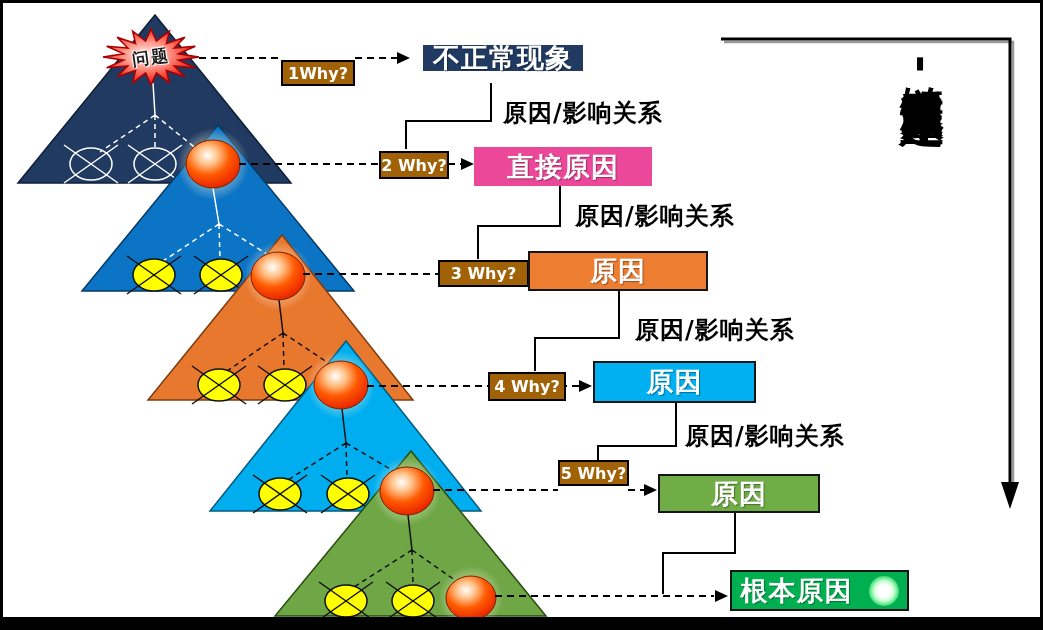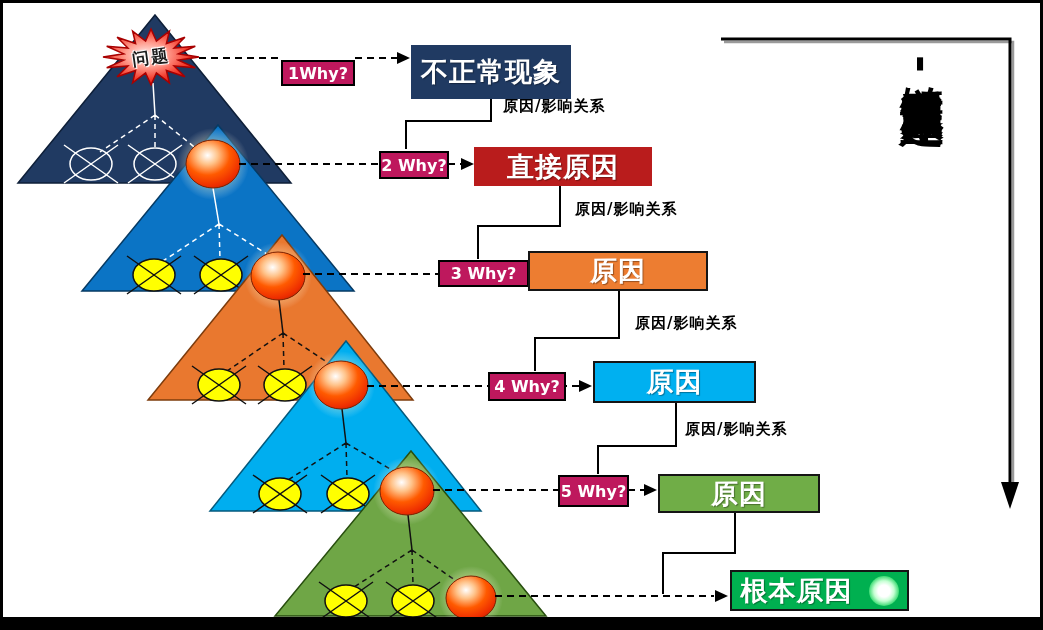"1Why?" .why-box { background: #be185d -> #a16207 }
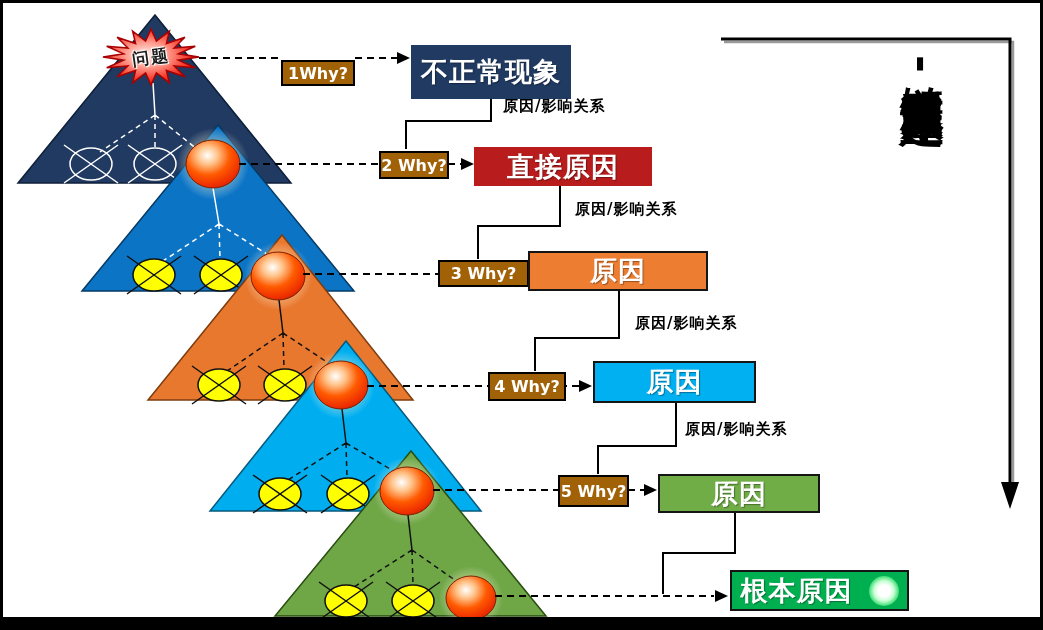"不正常现象" div.abs { height: 54px -> 26px; left: 408px -> 420px }
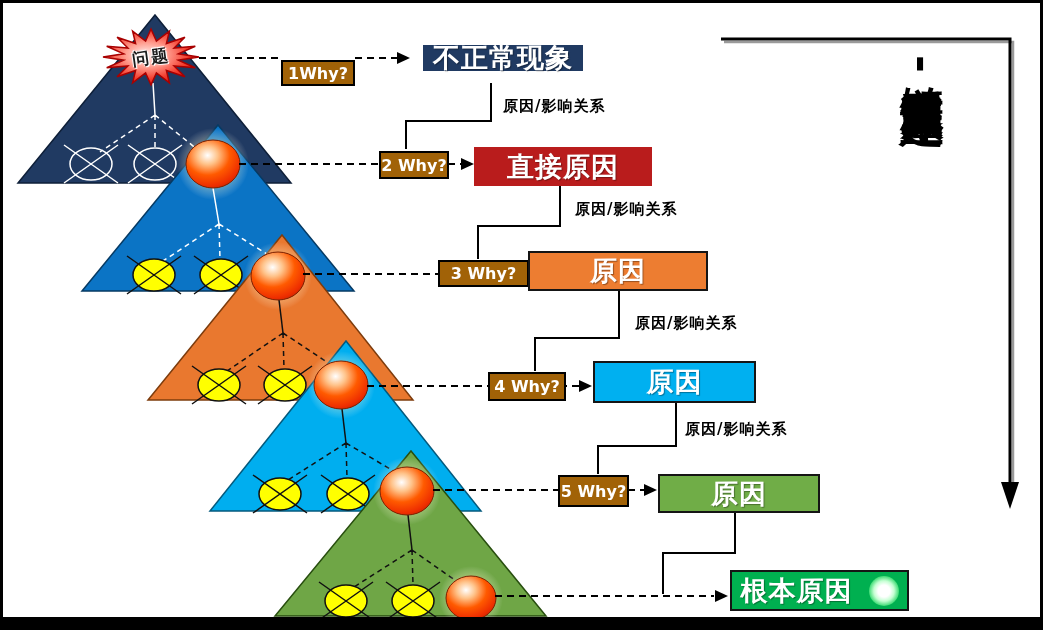"原因/影响关系" .relation-label { font-size: 15px -> 24px }
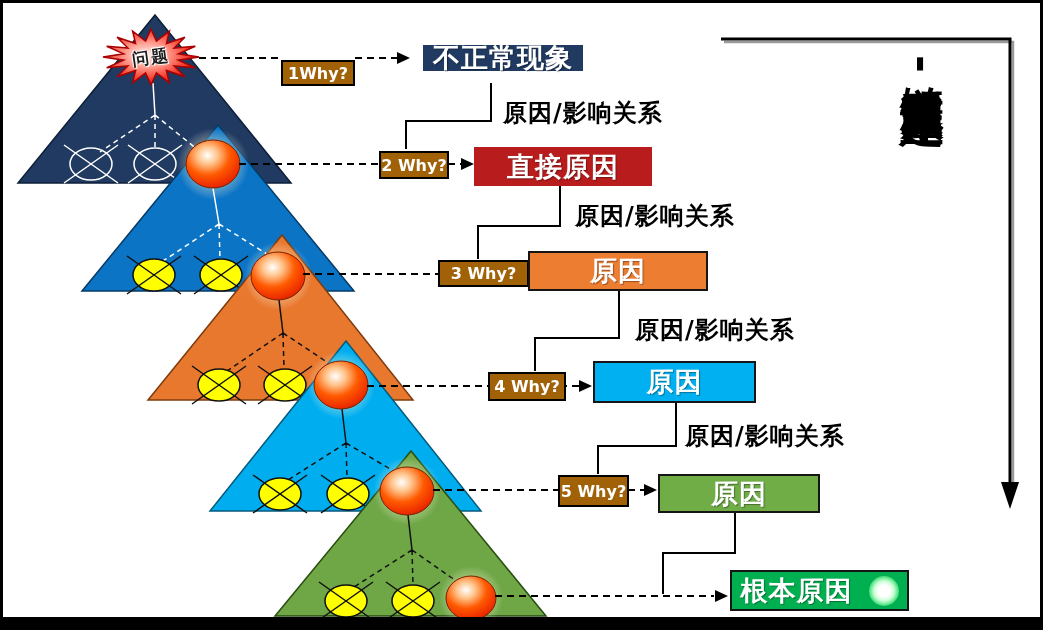"直接原因" .b2 { background: #b91c1c -> #ec4899 }
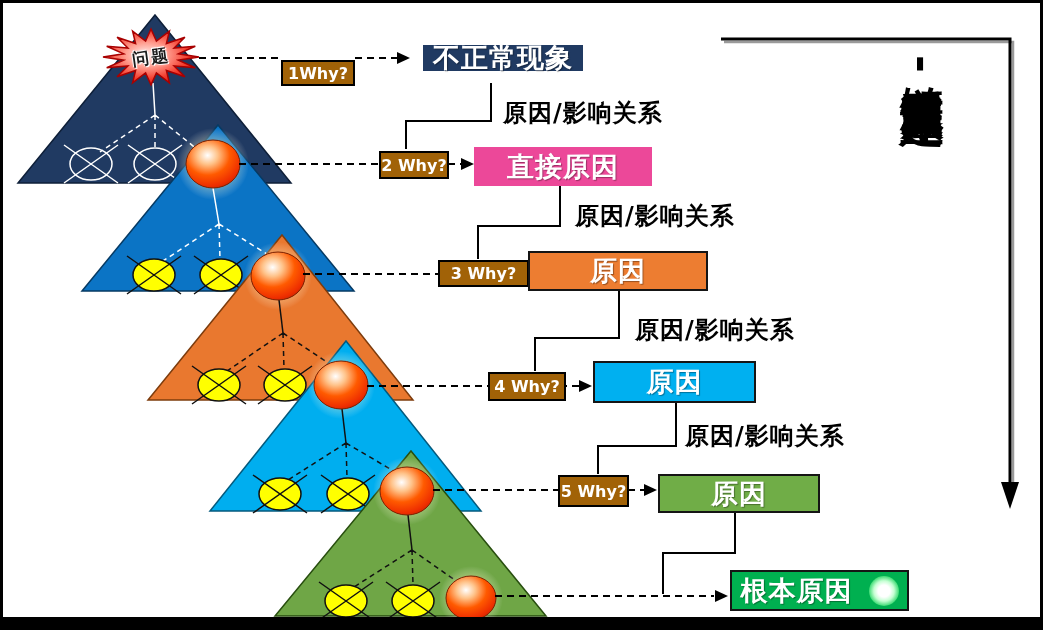"5 Why?" div.abs { height: 32px -> 26px; top: 472px -> 457px }
